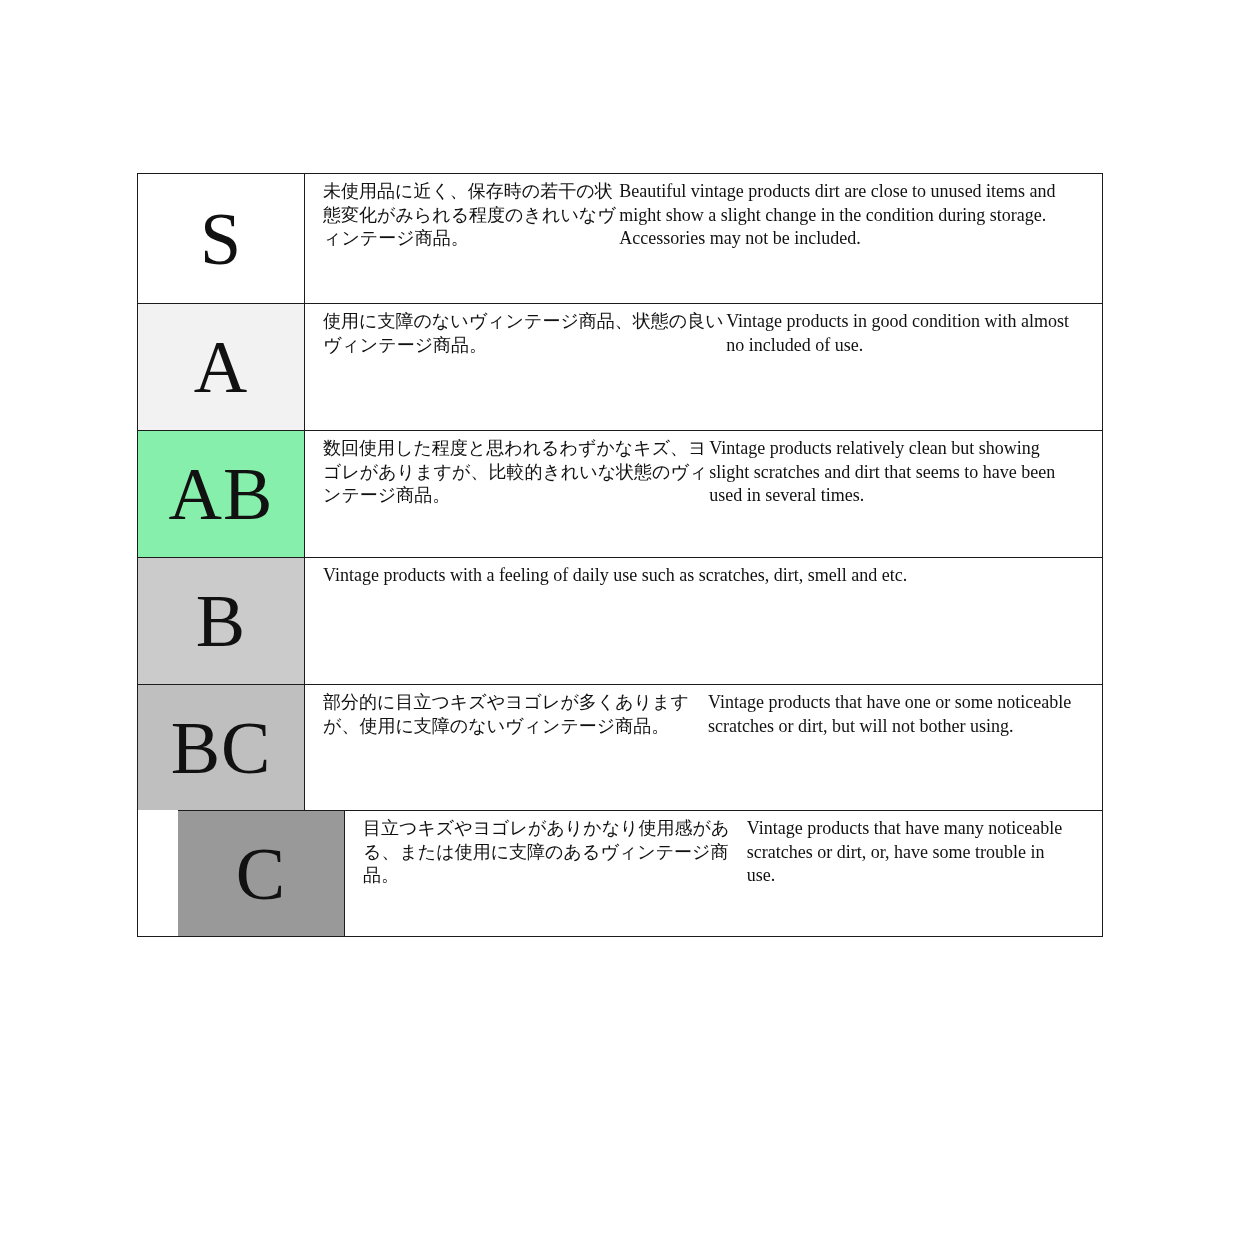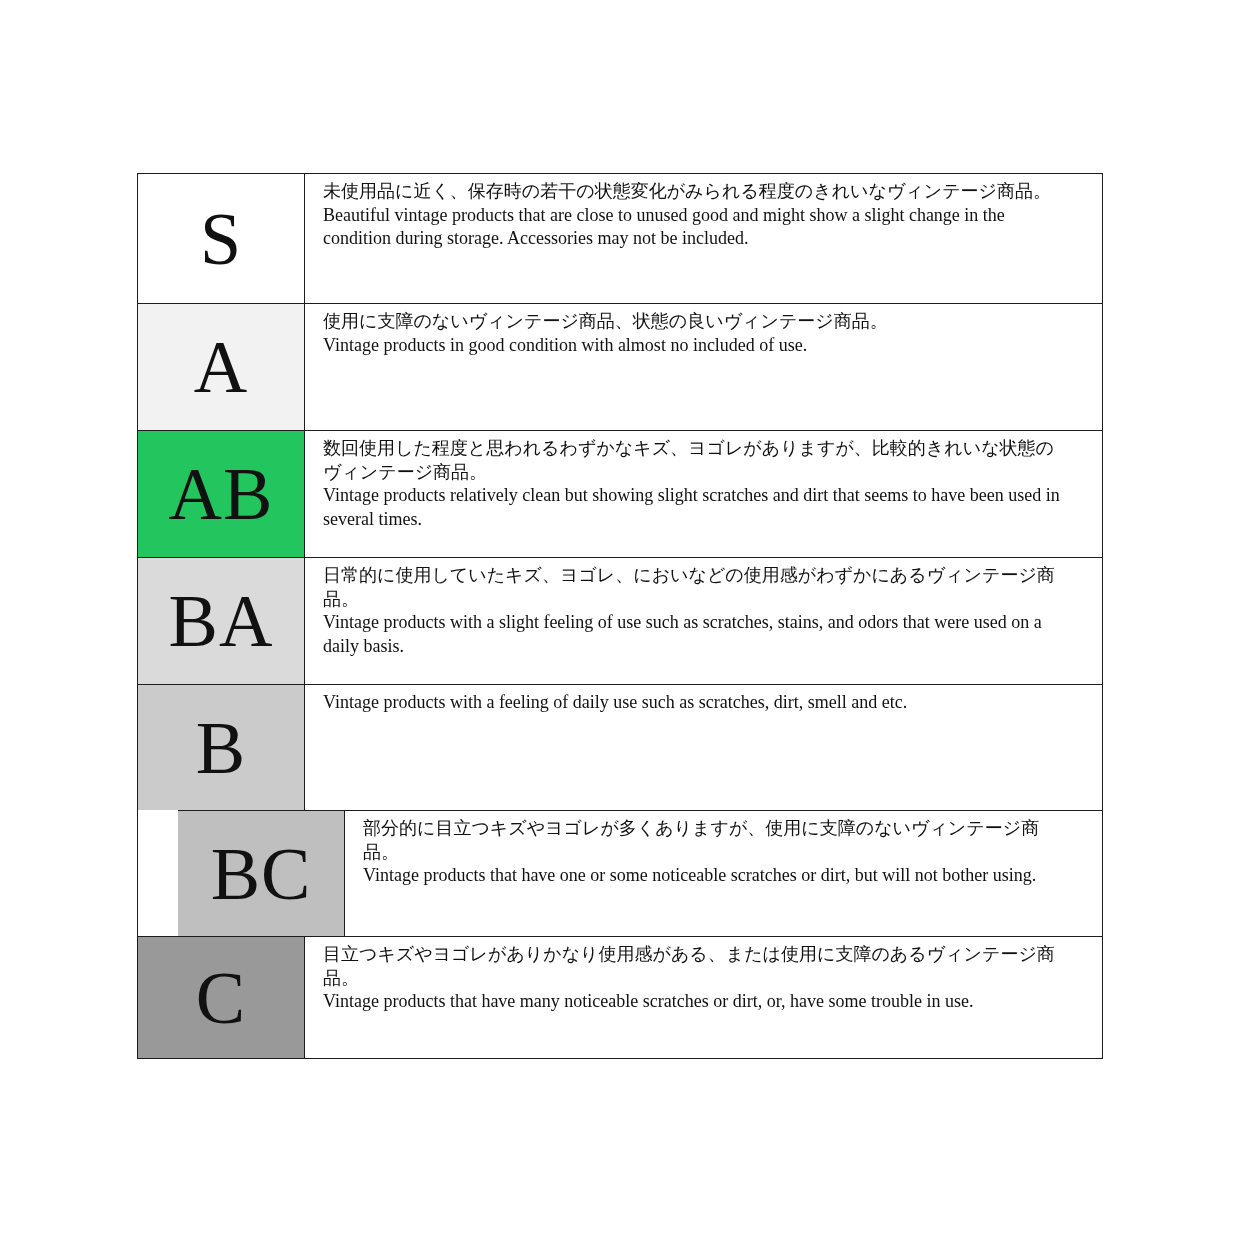"未使用品に近く、保存時の若干の状態変化がみられる程度のきれいなヴィンテージ商品。" .desc-cell { flex-direction: column -> row }
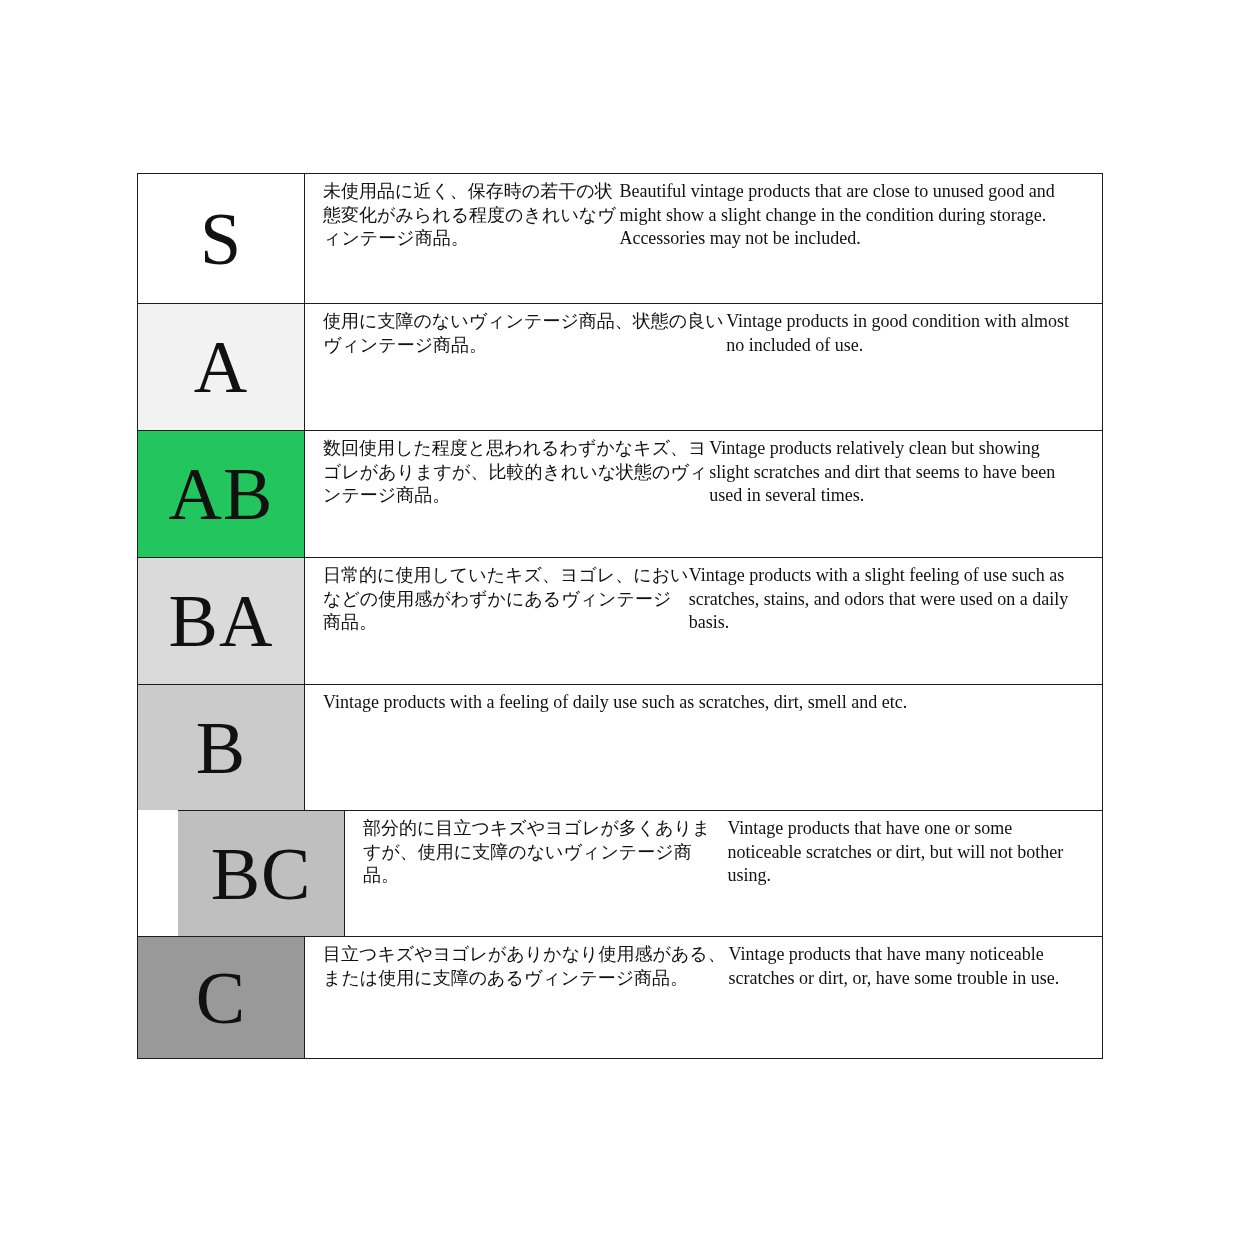"Beautiful vintage products that are" div.desc-en { text: that are close to unused good -> dirt are close to unused items }
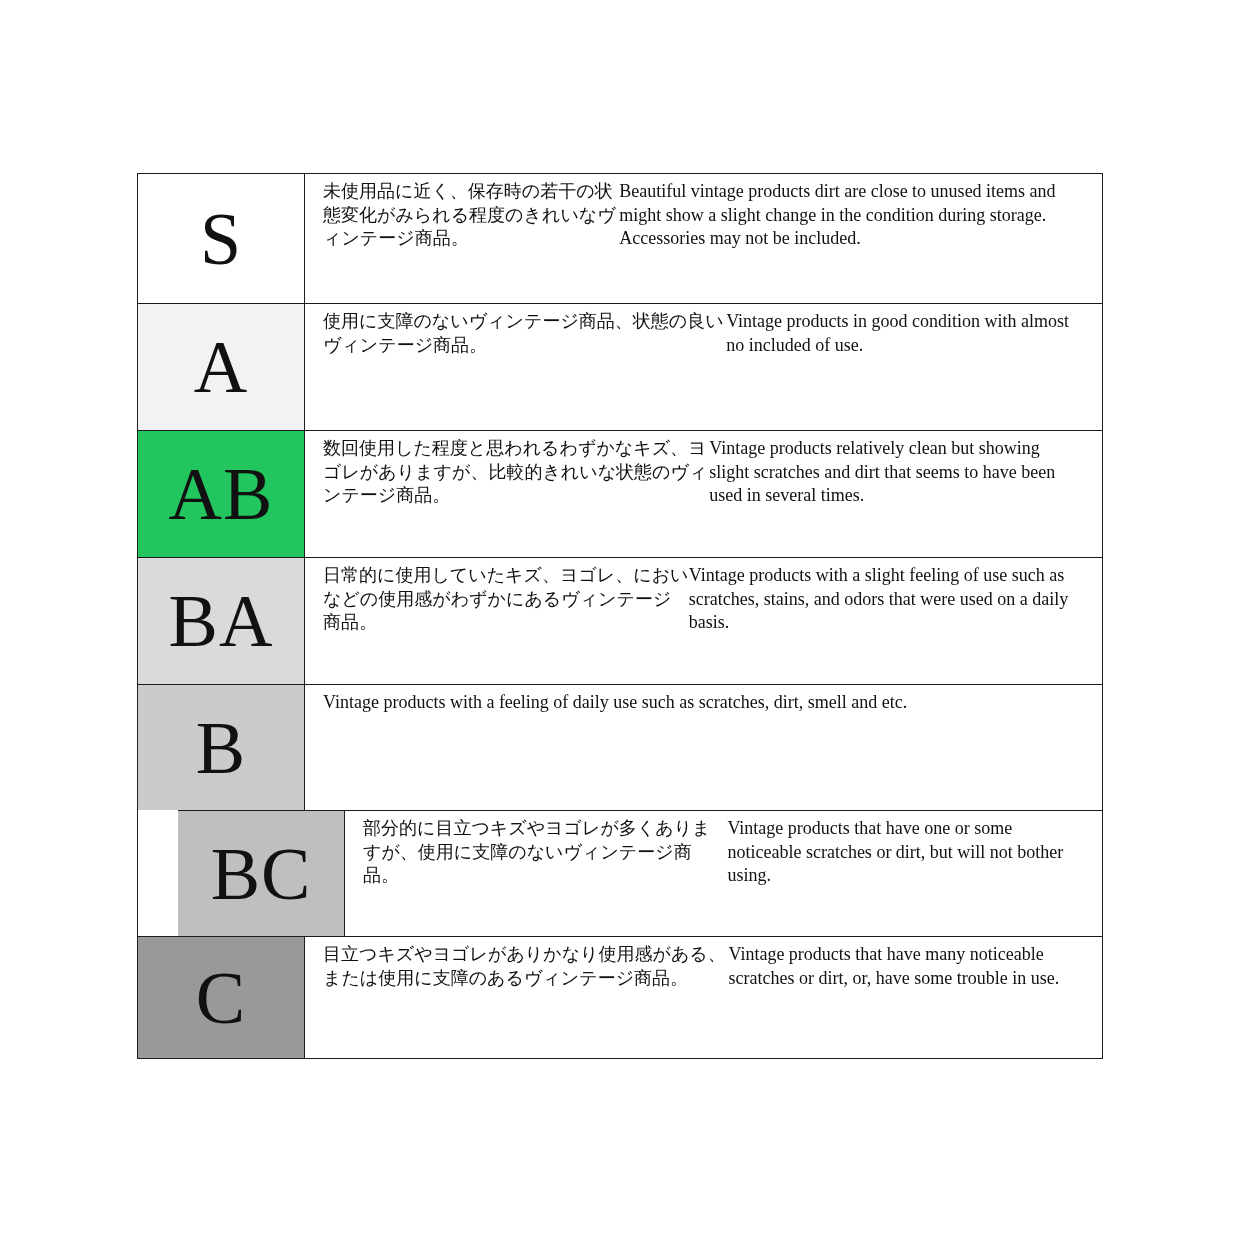"AB" div.grade-cell { background-color: #22c55e -> #86efac }
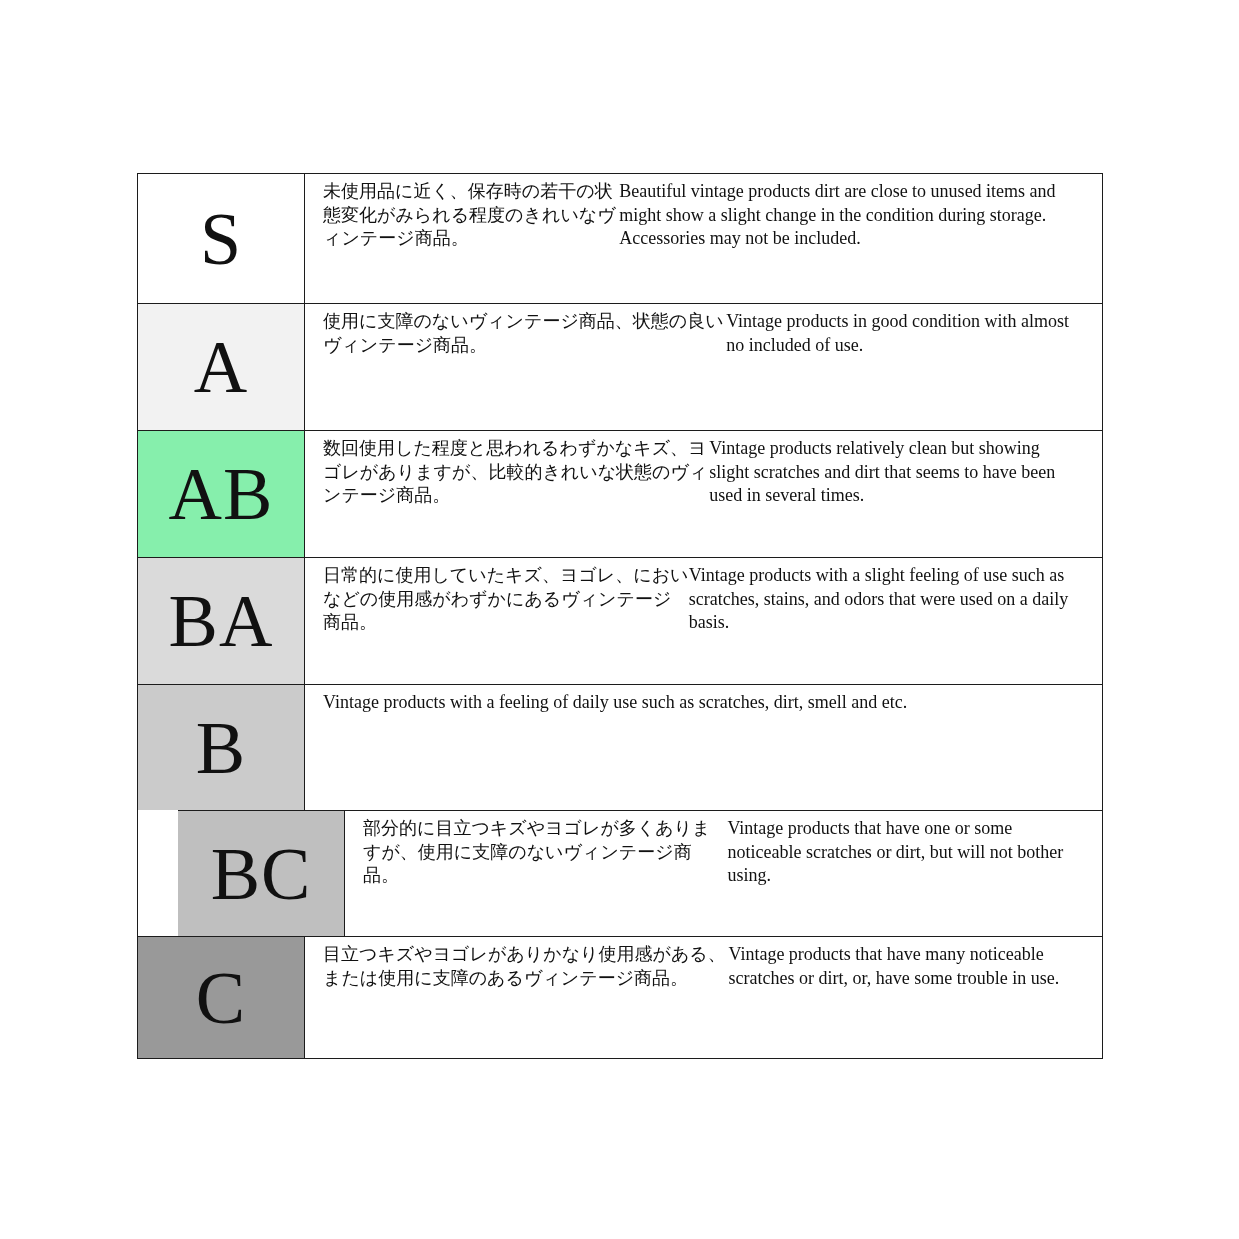"BA" div.row { html: <div> <div> <span>BA</span> </div> <div> <div>日常的に使用していたキズ、ヨゴレ、においなどの使用感がわずかにあるヴィンテージ商品。</div> <div>Vintage products with a slight feeling of use such as scratches, stains, and odors that were used on a daily basis.</div> </div> </div> -> none }
